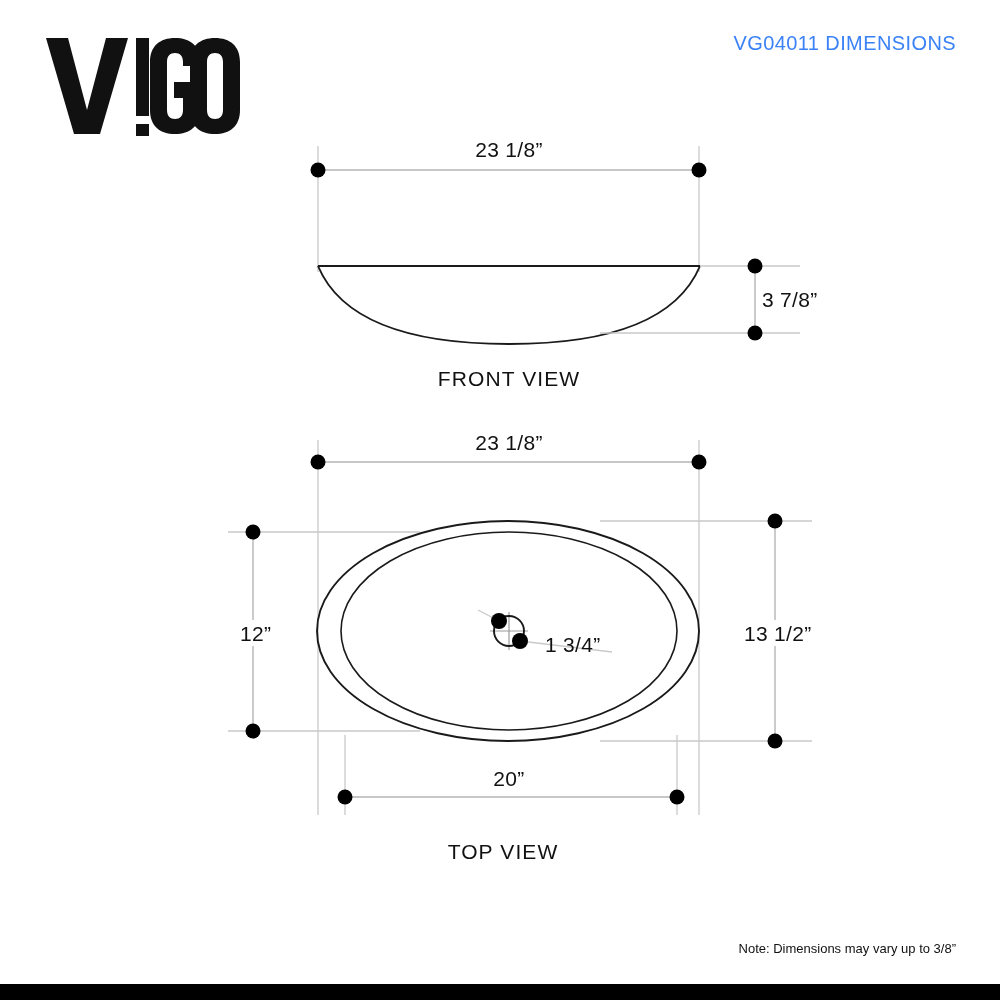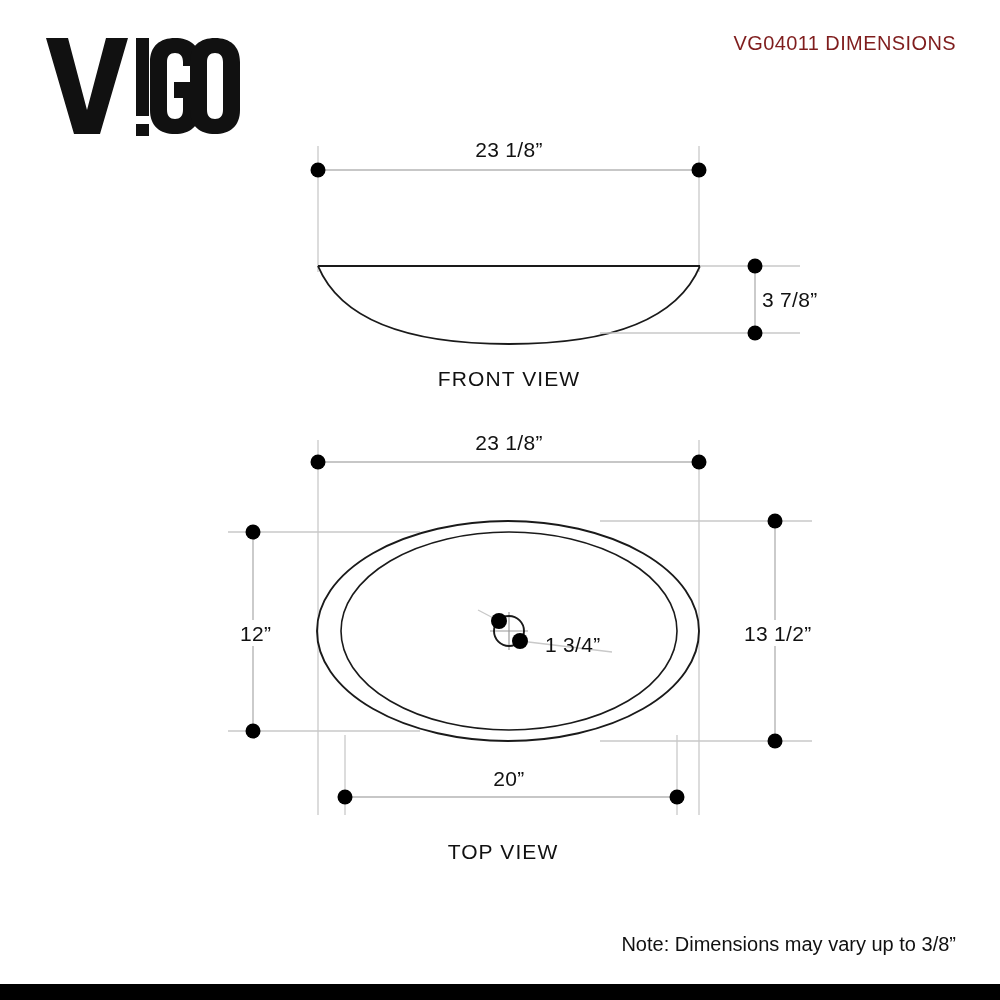"VG04011 DIMENSIONS" .header-title { color: #7f1d1d -> #3b82f6 }
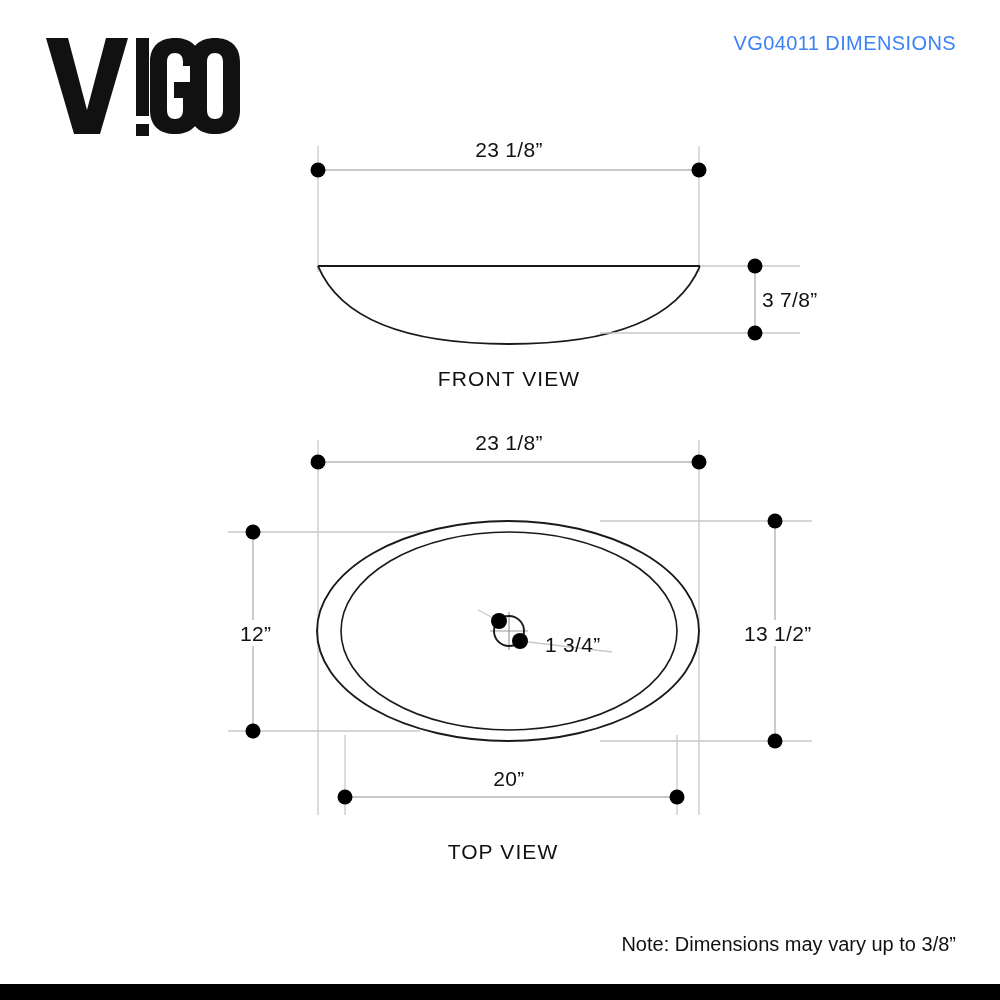"Note: Dimensions may vary up" .note-text { font-size: 20px -> 13px }
